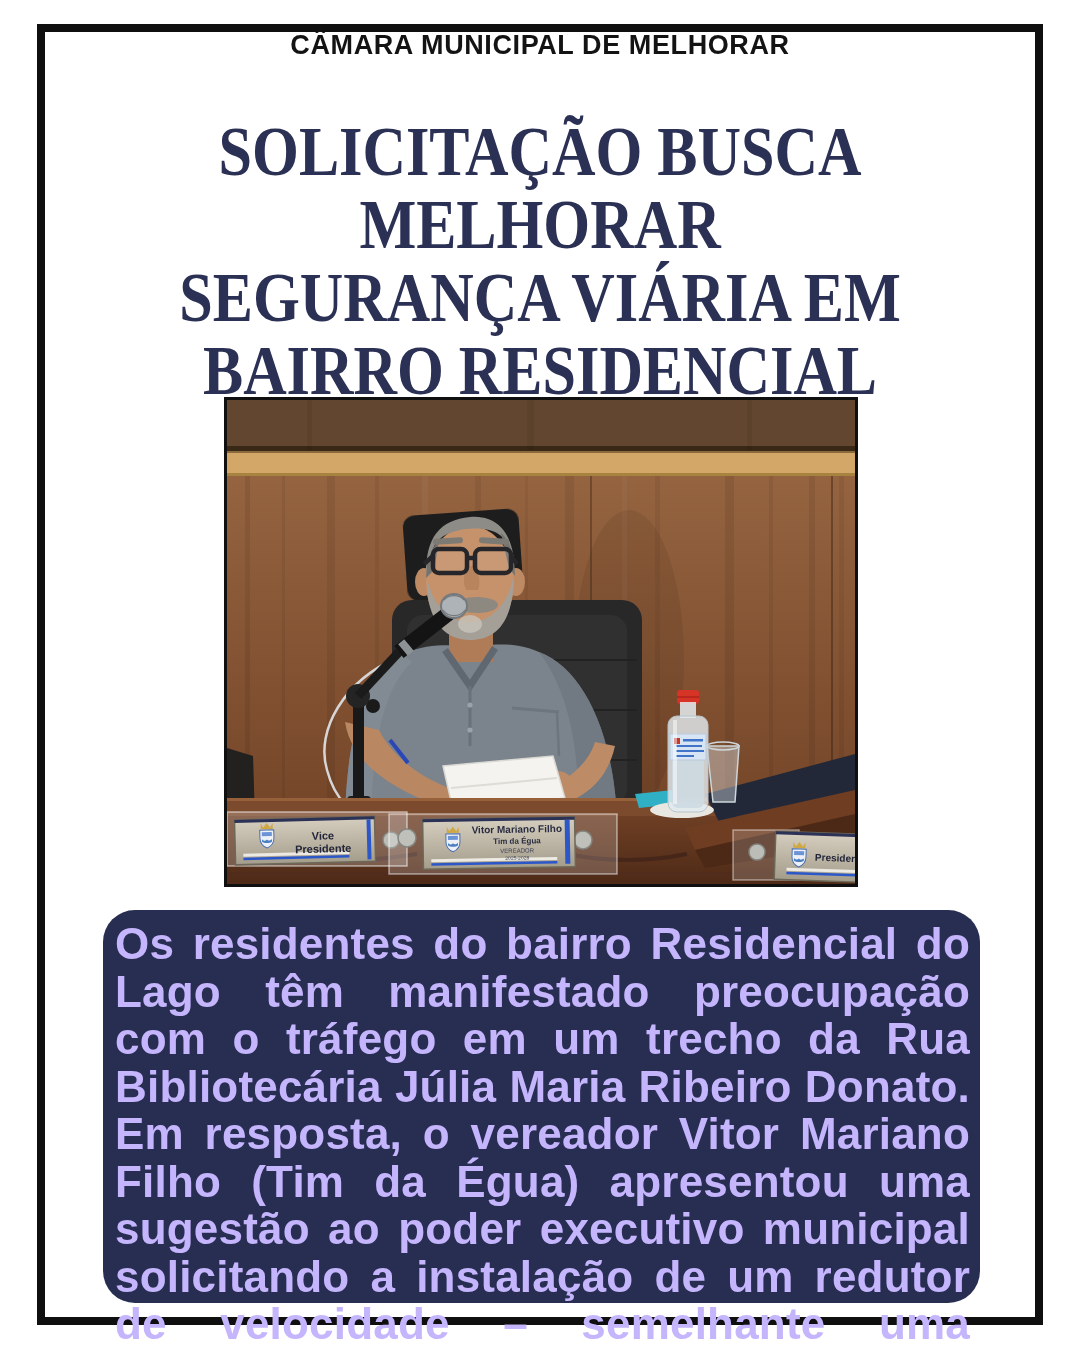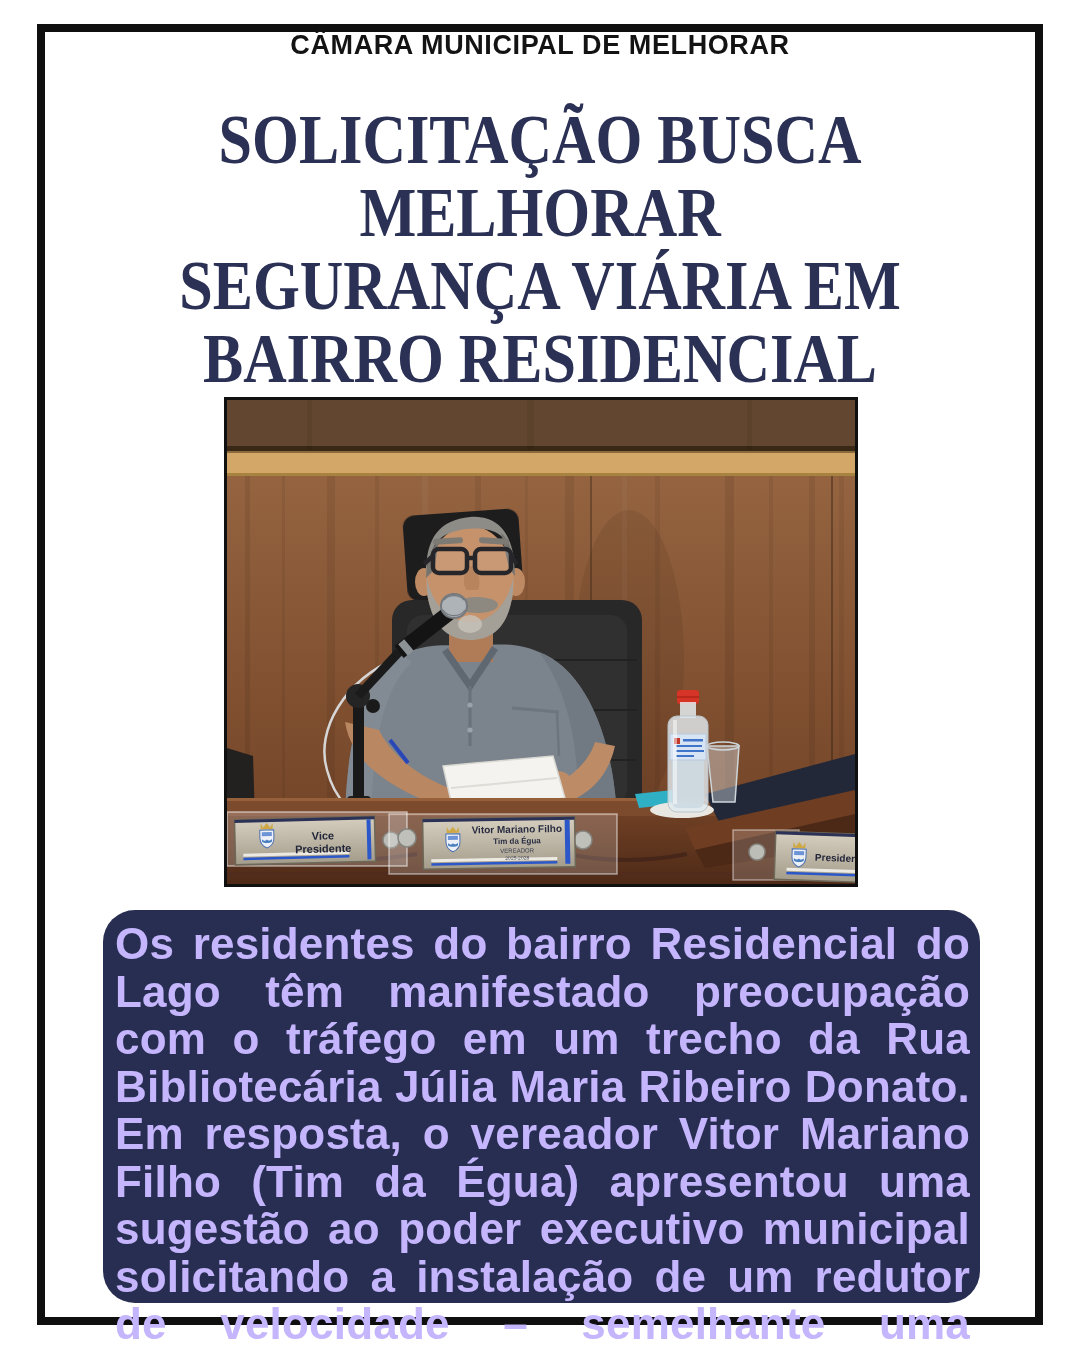"SOLICITAÇÃO BUSCA" h1.headline { margin: 0 -> 12px }
